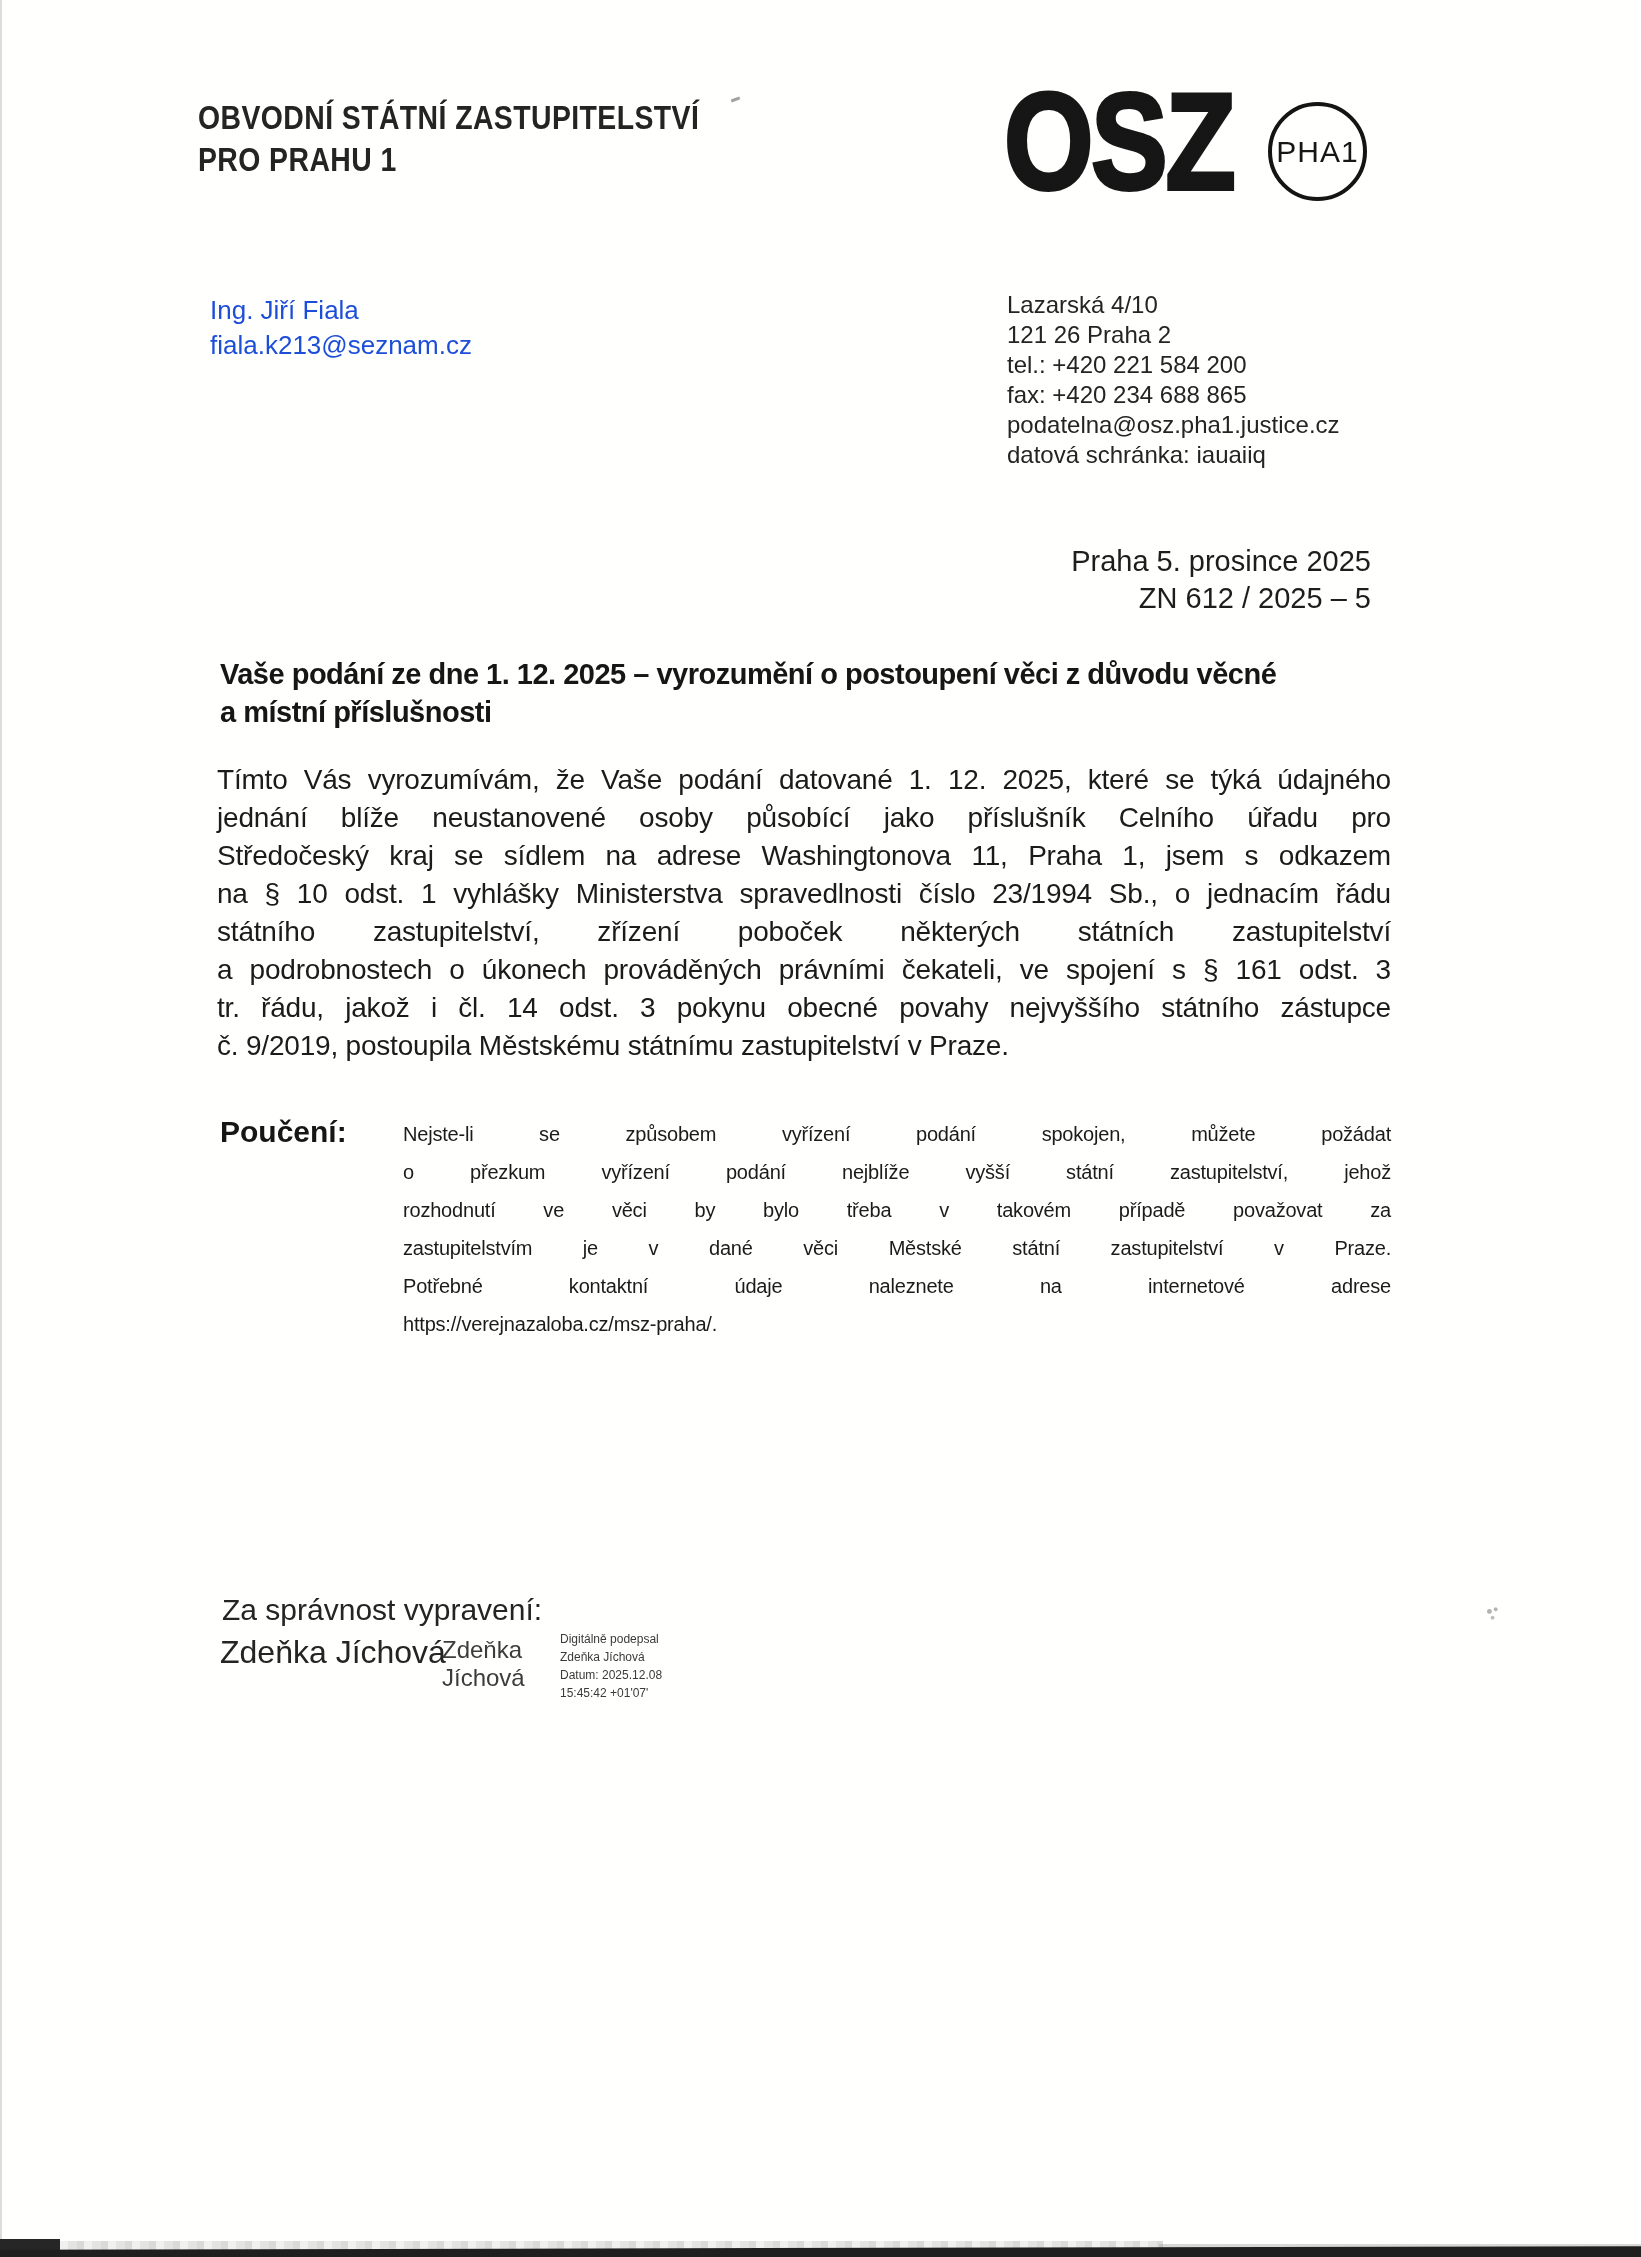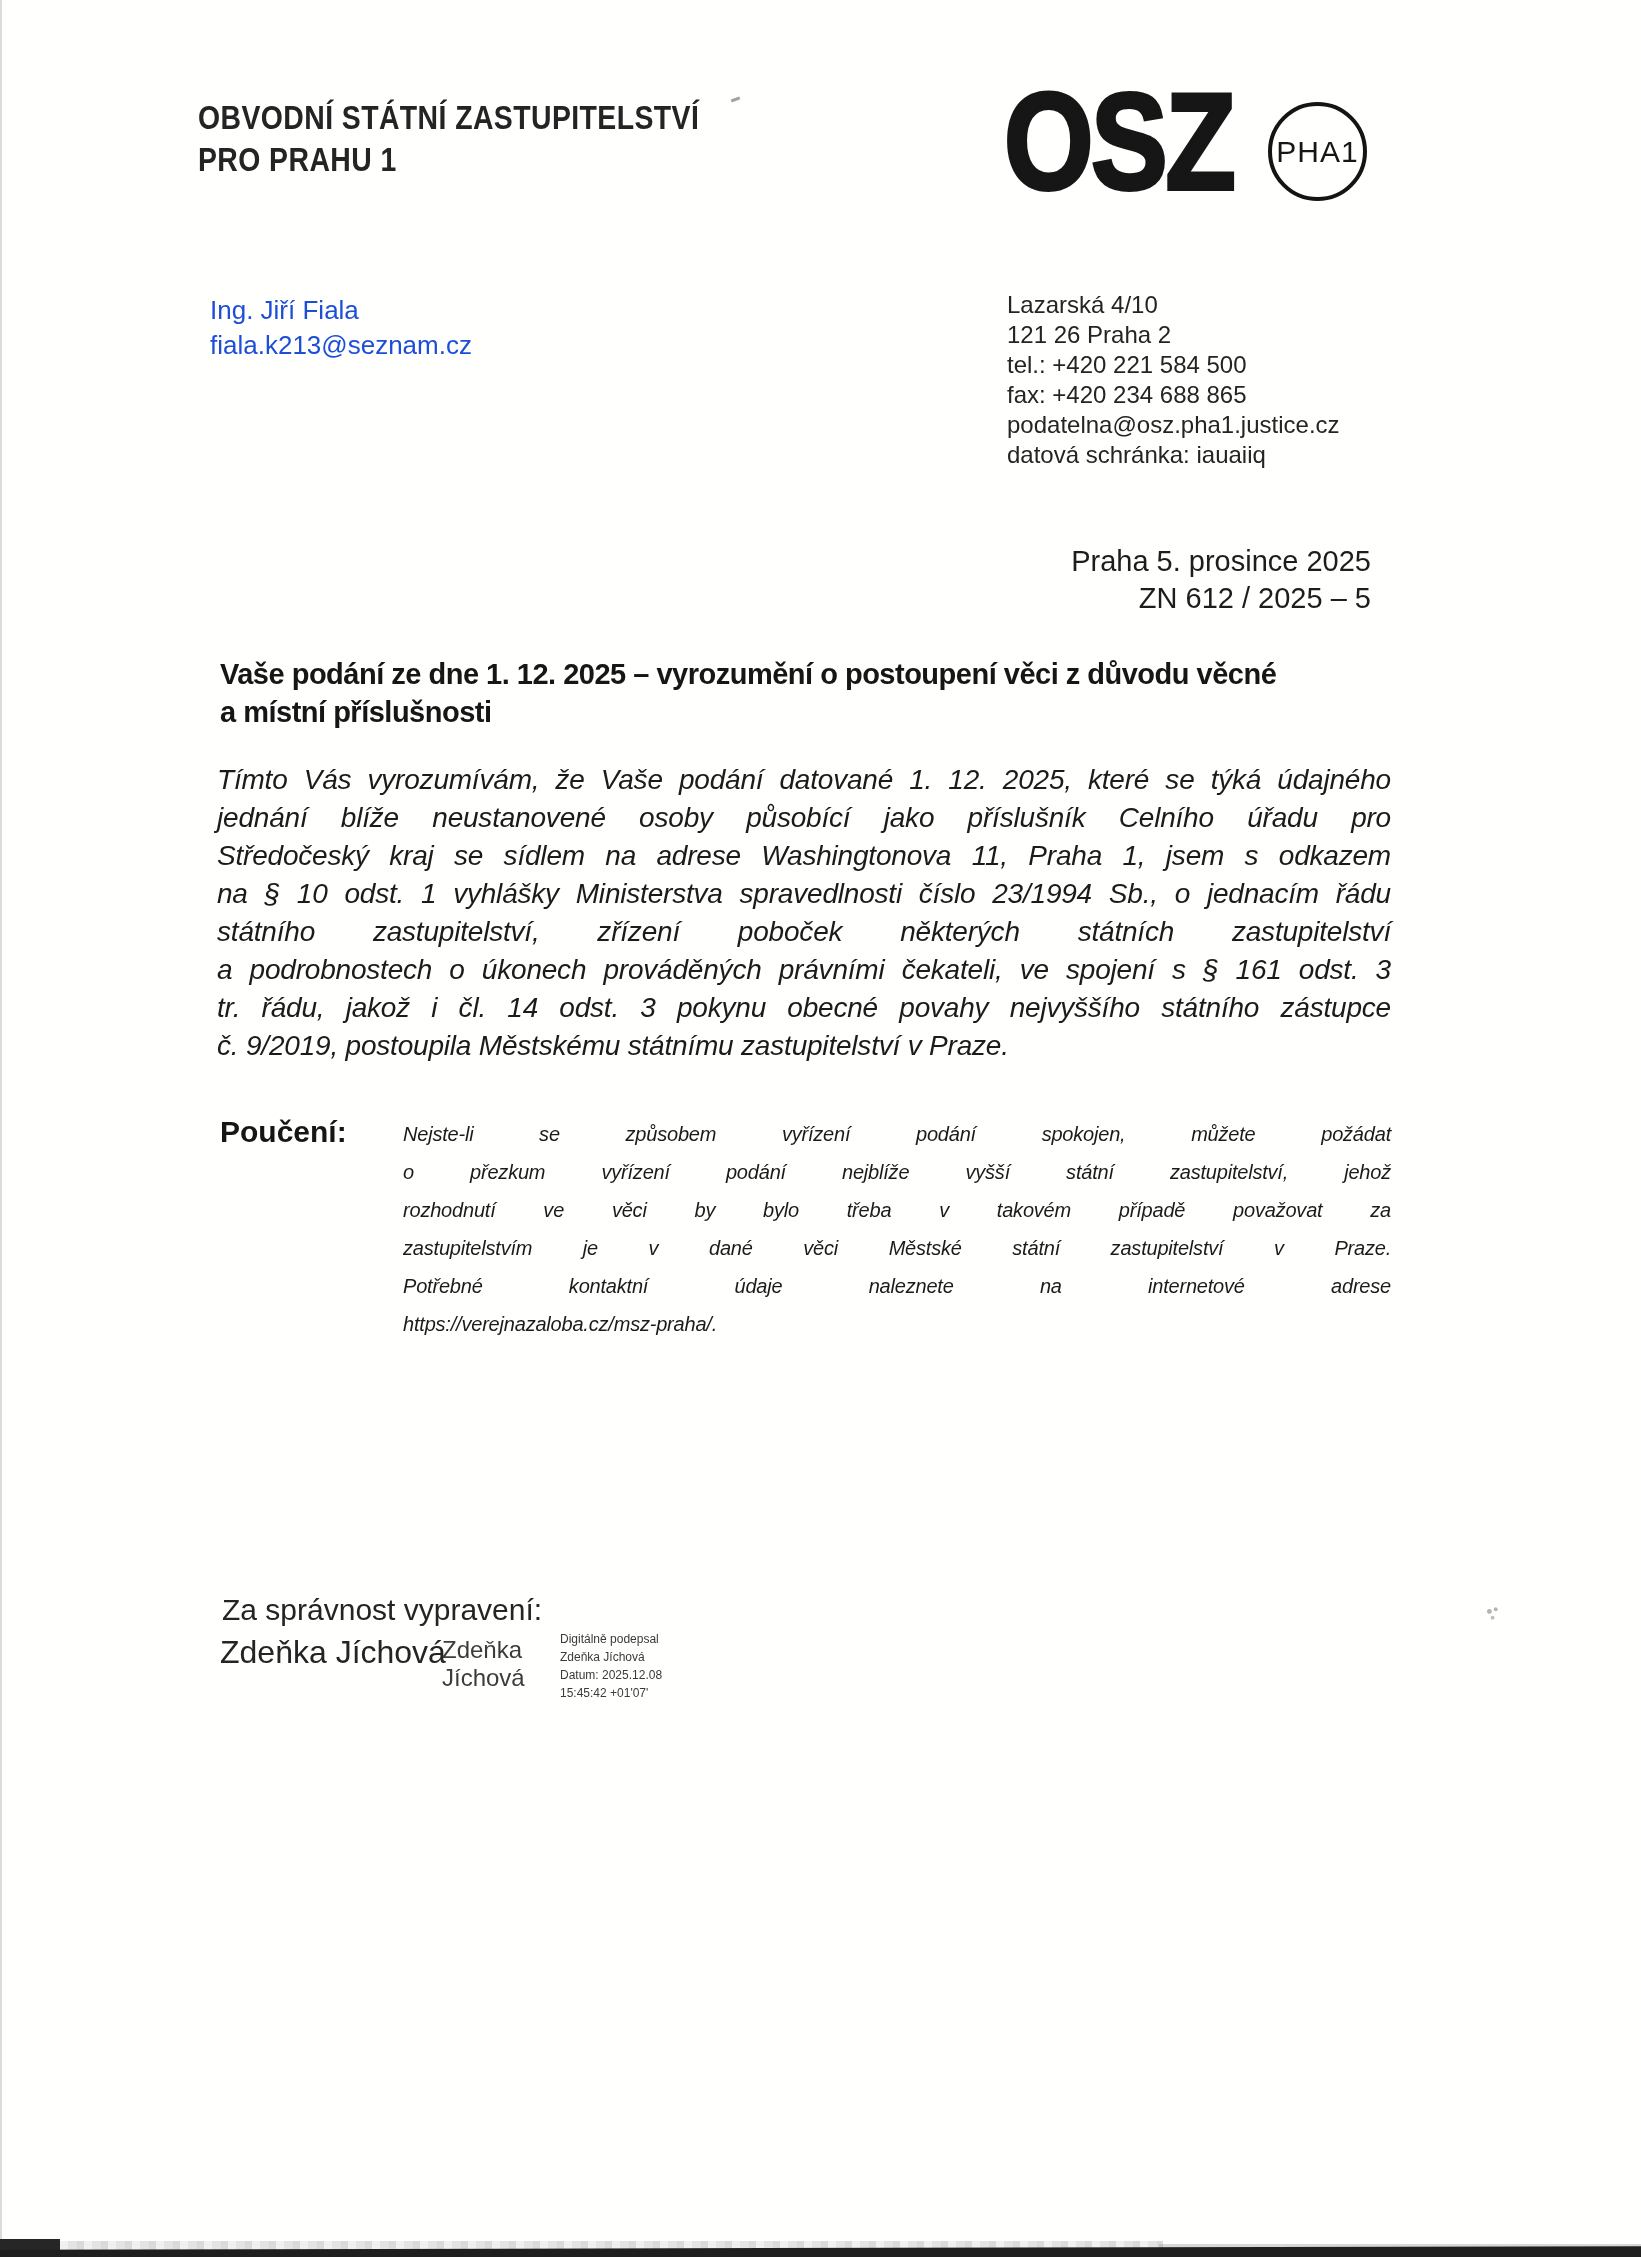"tel.: +420 221 584 500" div { text: +420 221 584 500 -> +420 221 584 200 }
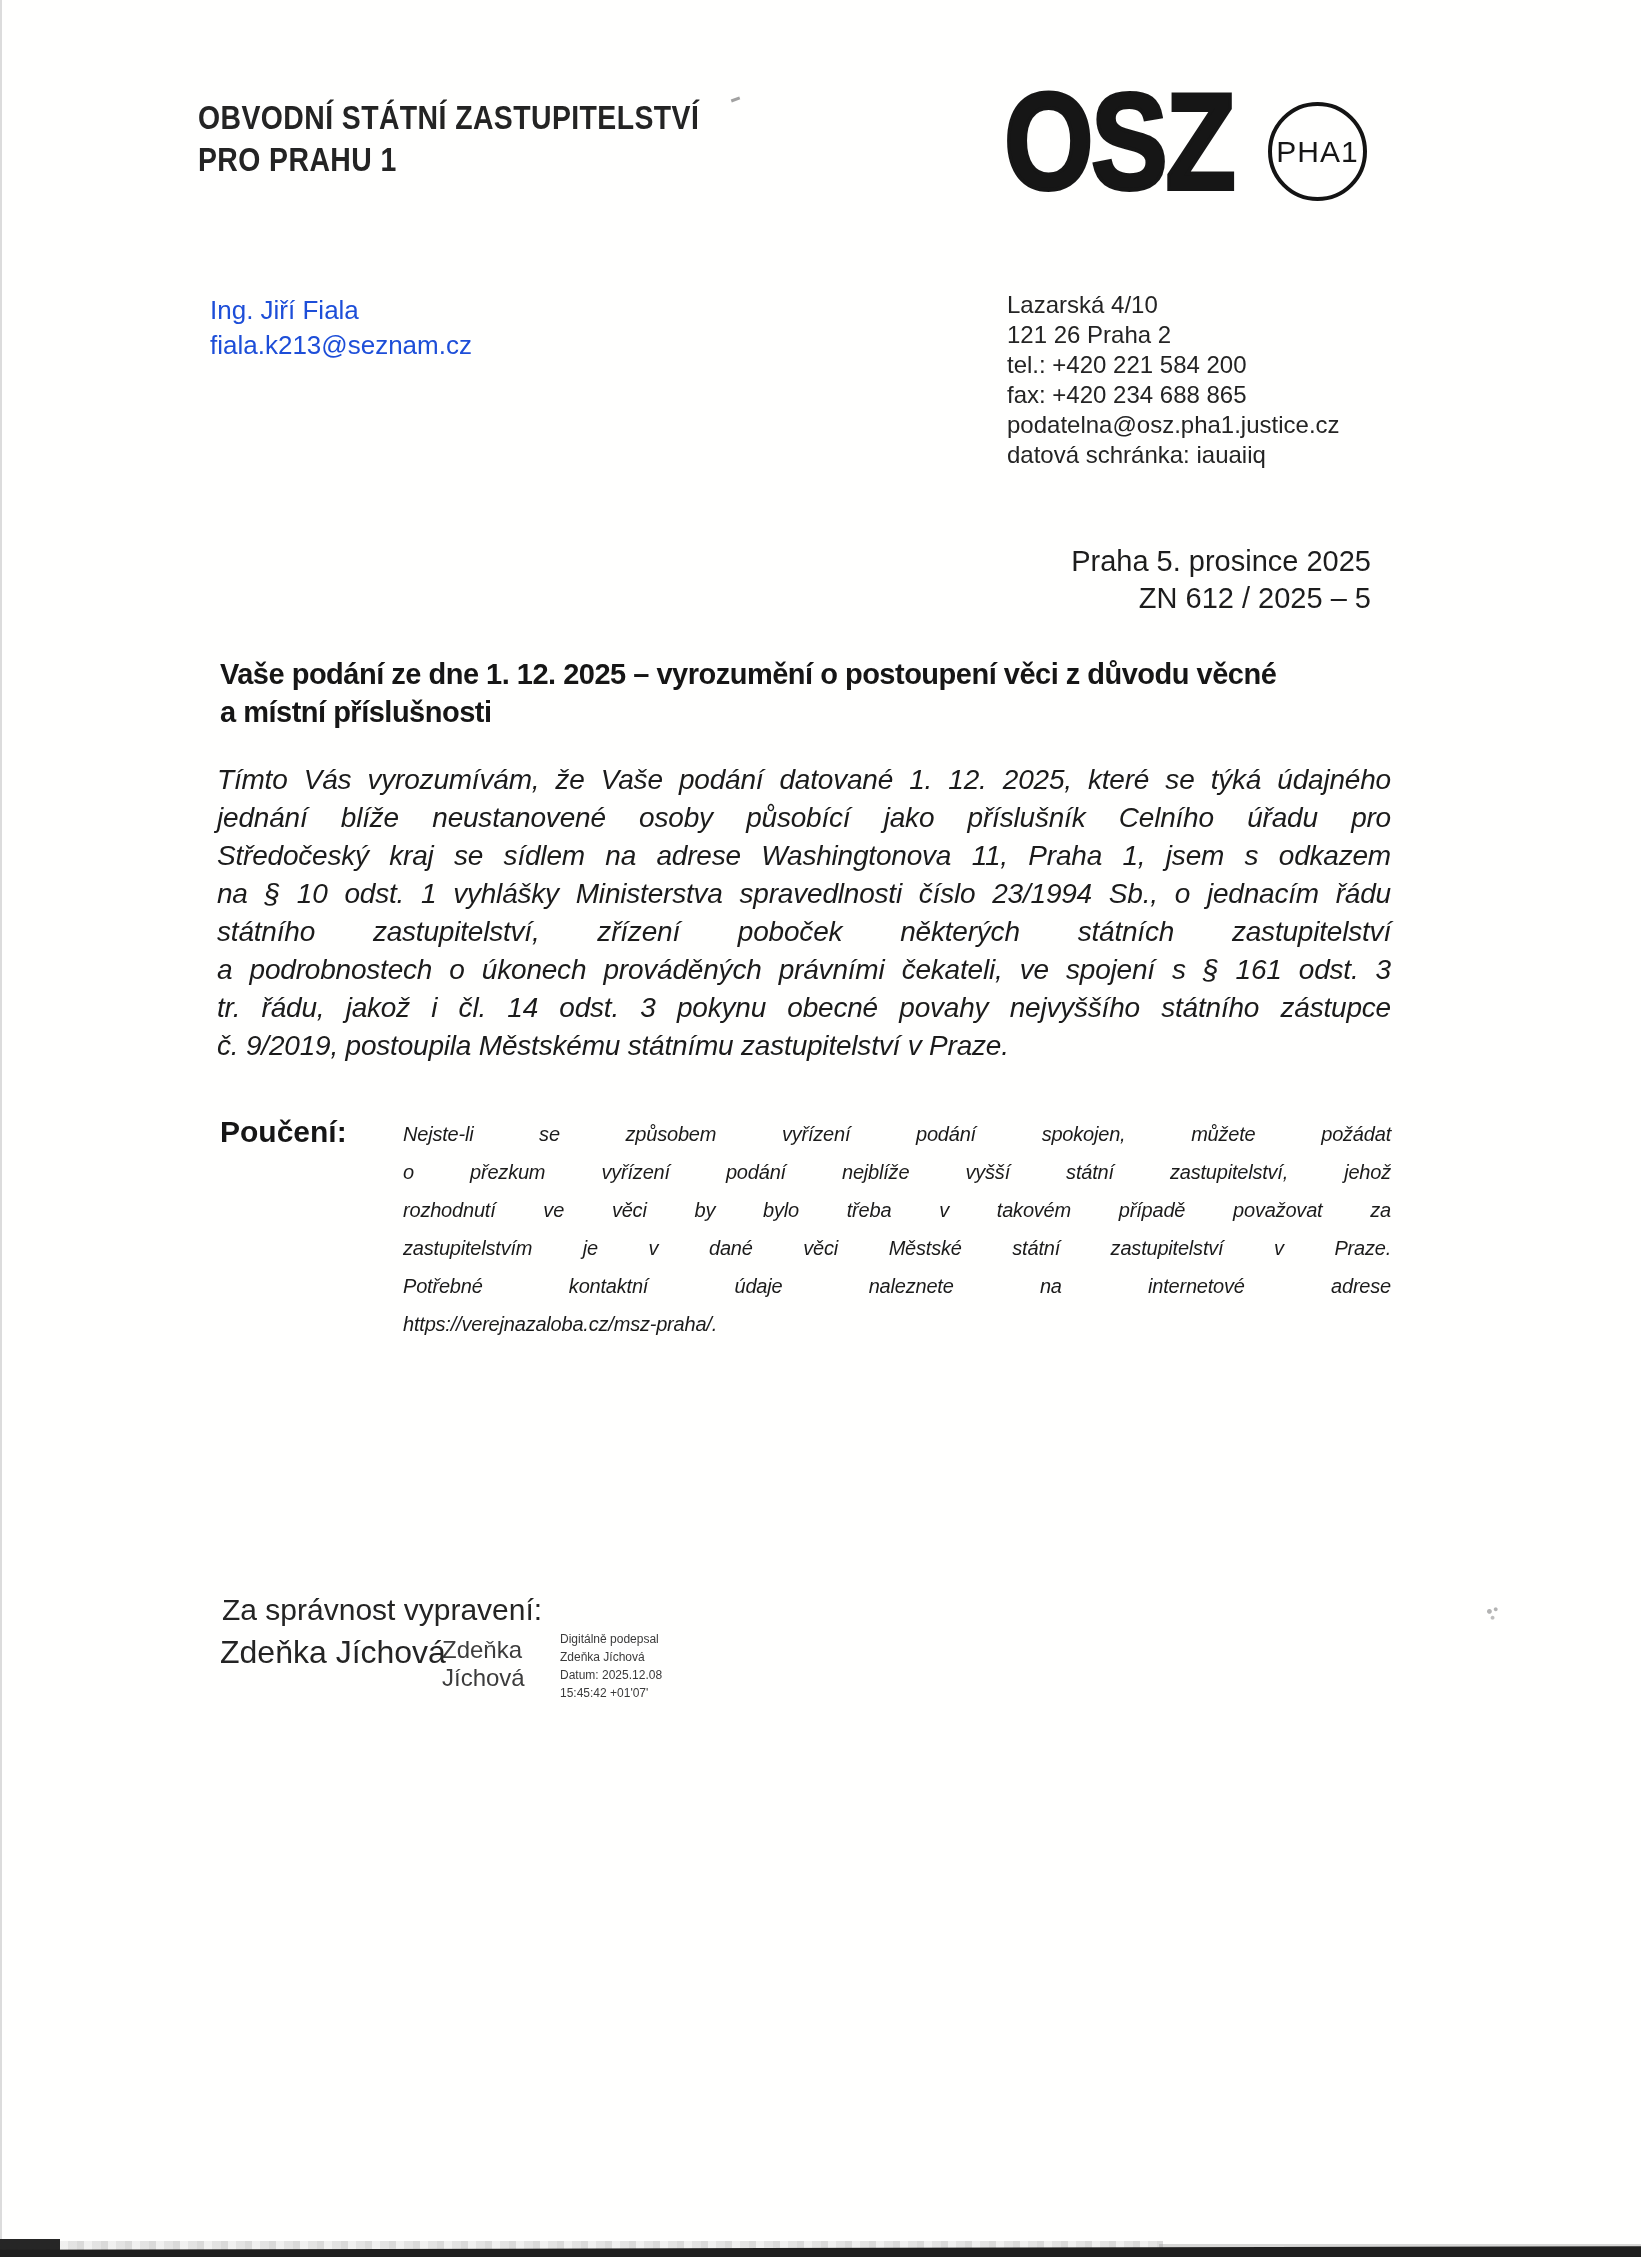"Tímto Vás vyrozumívám, že Vaše" .jline { font-style: italic -> none }
